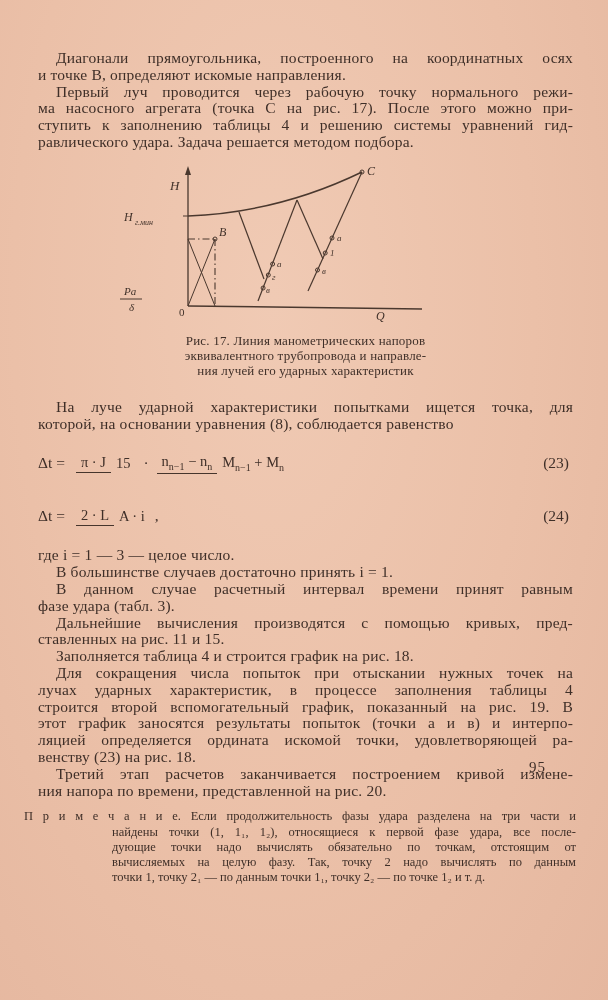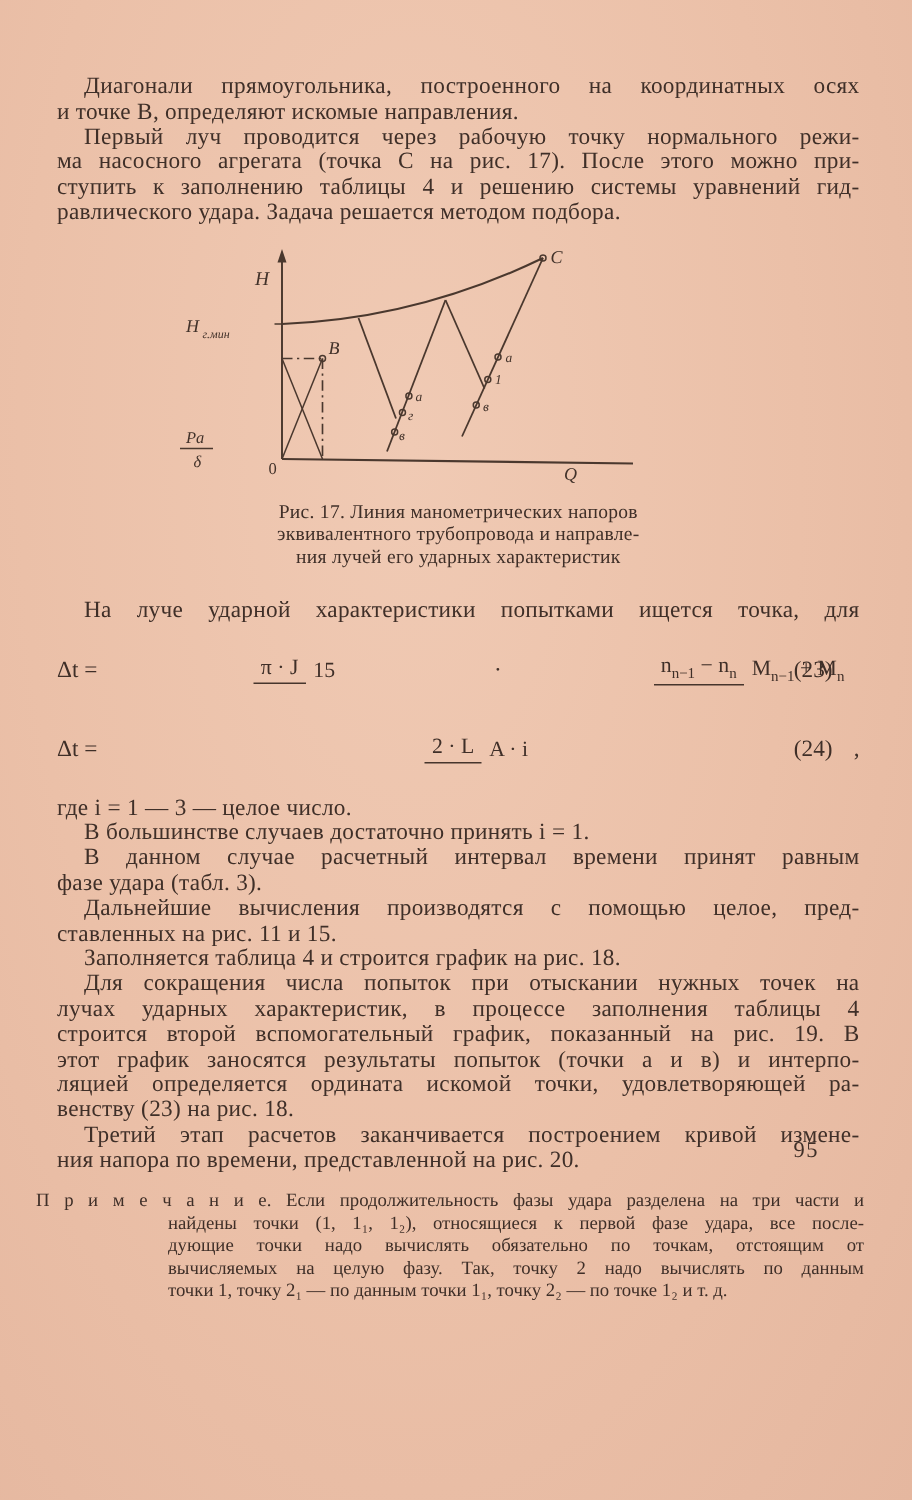"которой, на основании уравнения (8)," div.ln { html: none -> <div>которой, на основании уравнения (8), соблюдается равенство</div> }
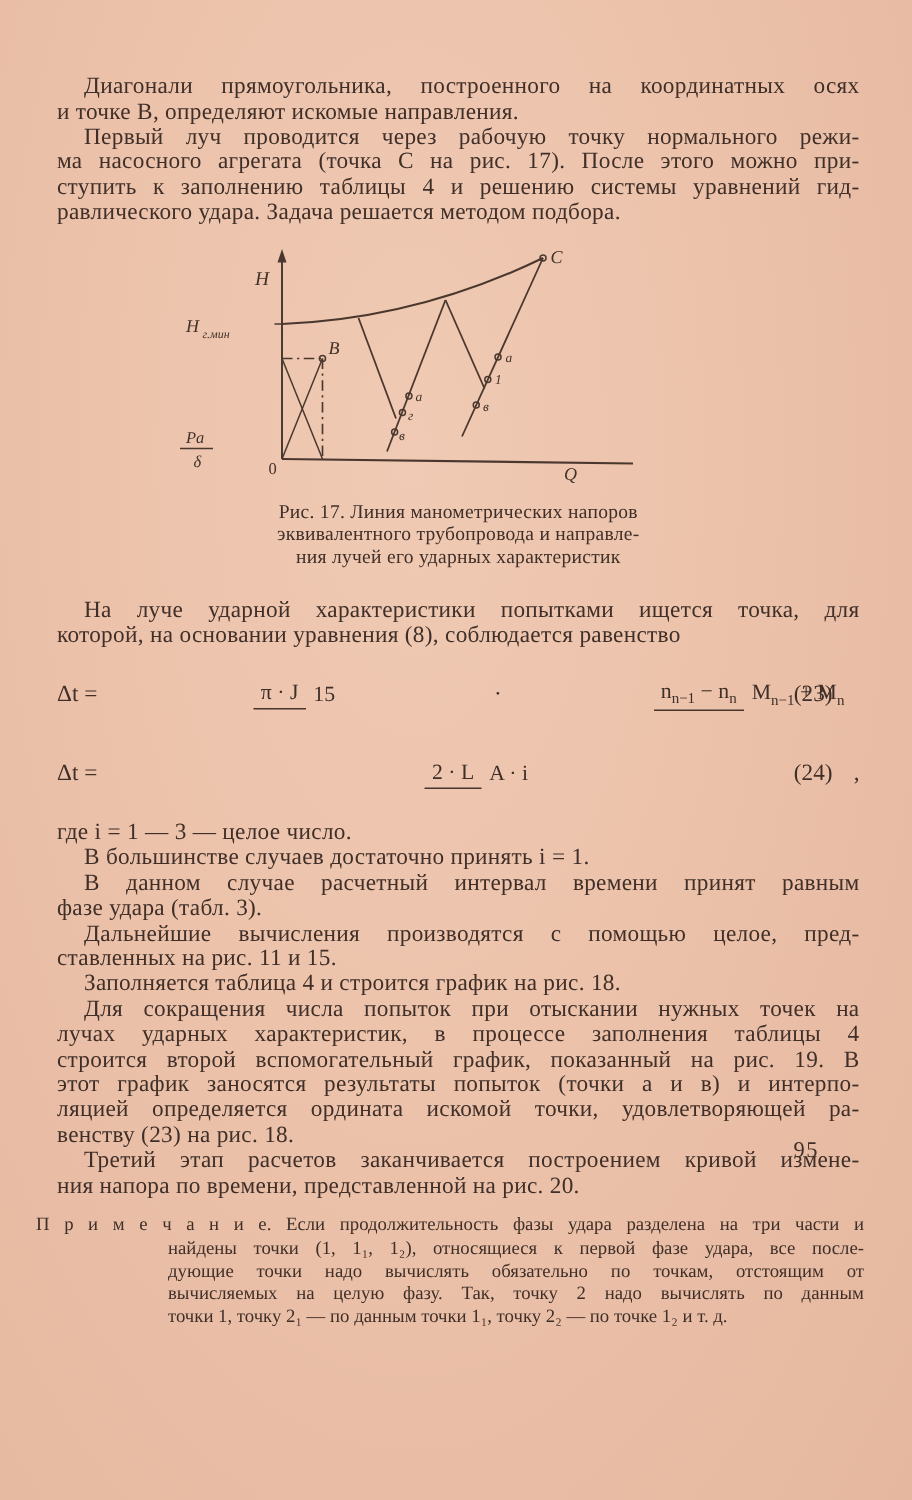"Δt =" .eq { justify-content: space-between -> flex-start }
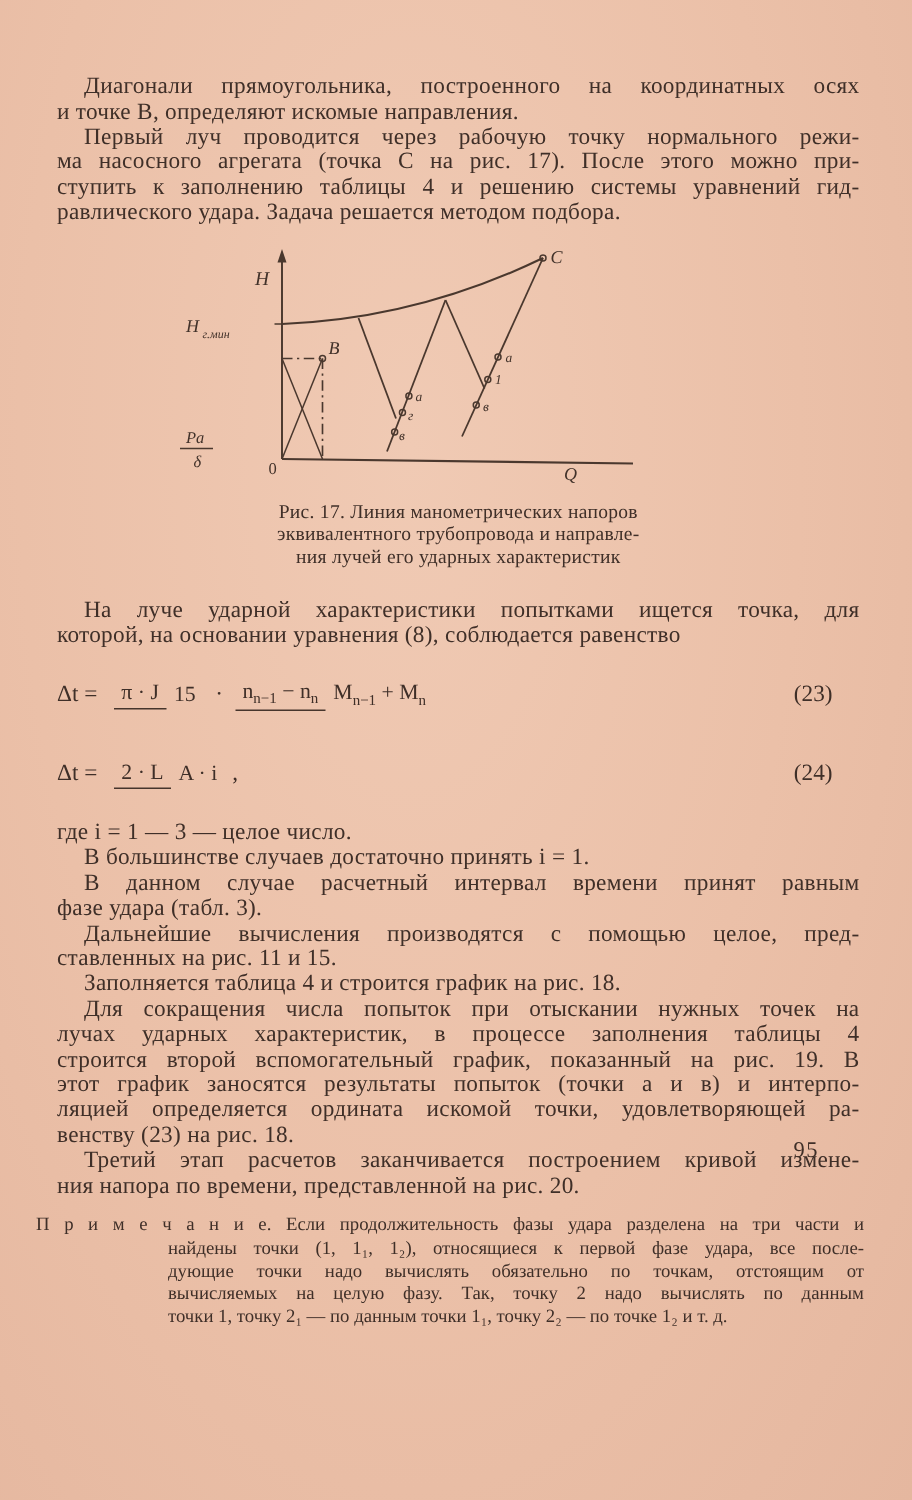"(23)" .eq .eqnum { right: 18px -> 4px }
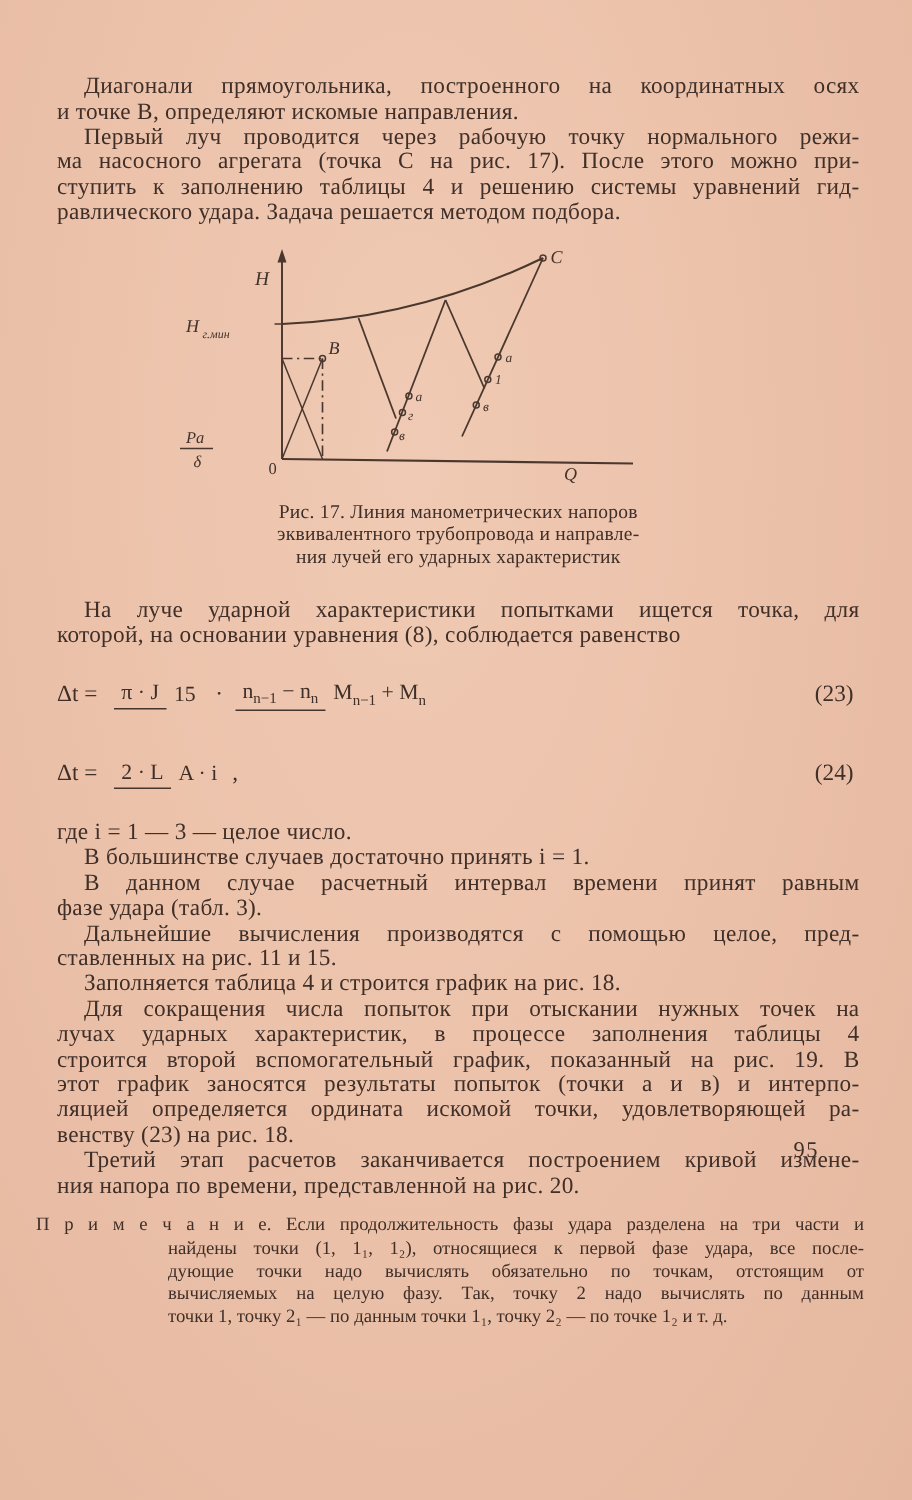"Дальнейшие вычисления производятся с" div.ln { text: целое -> кривых }
